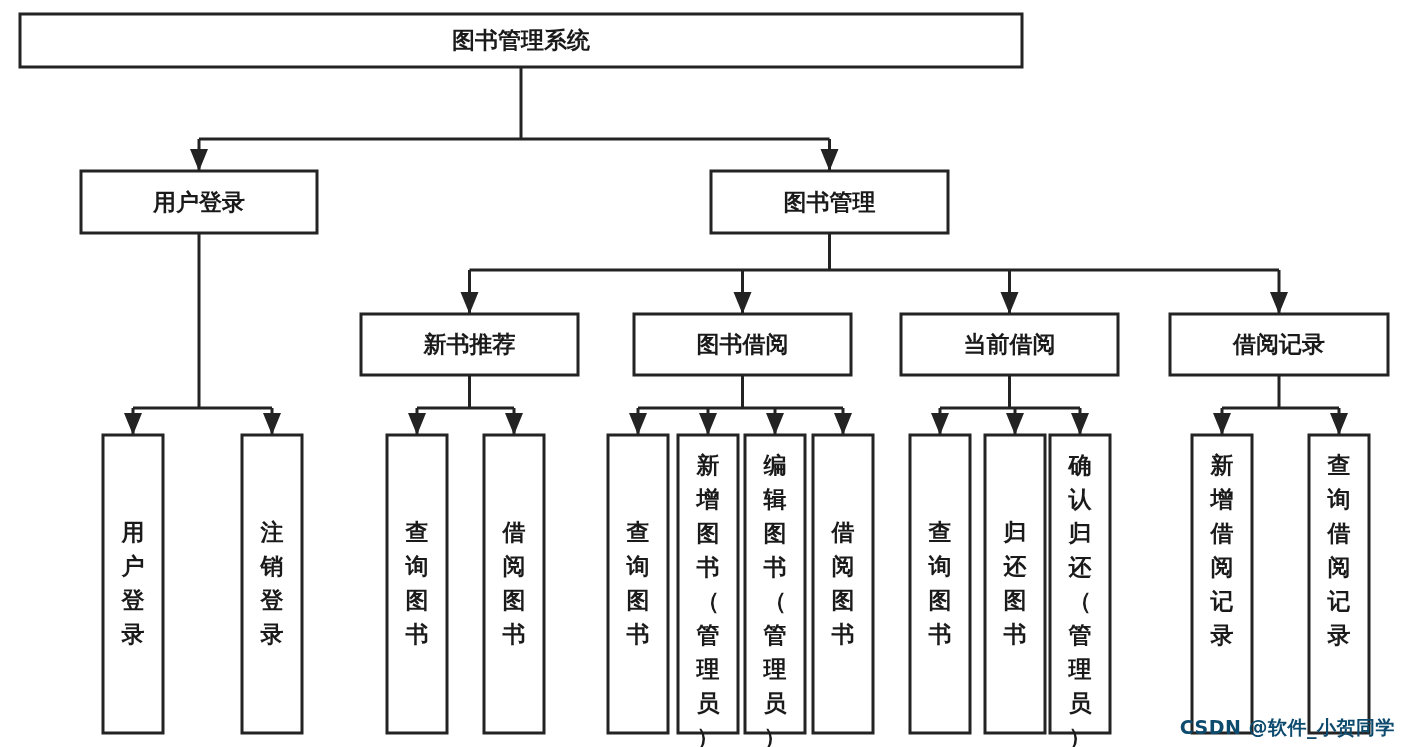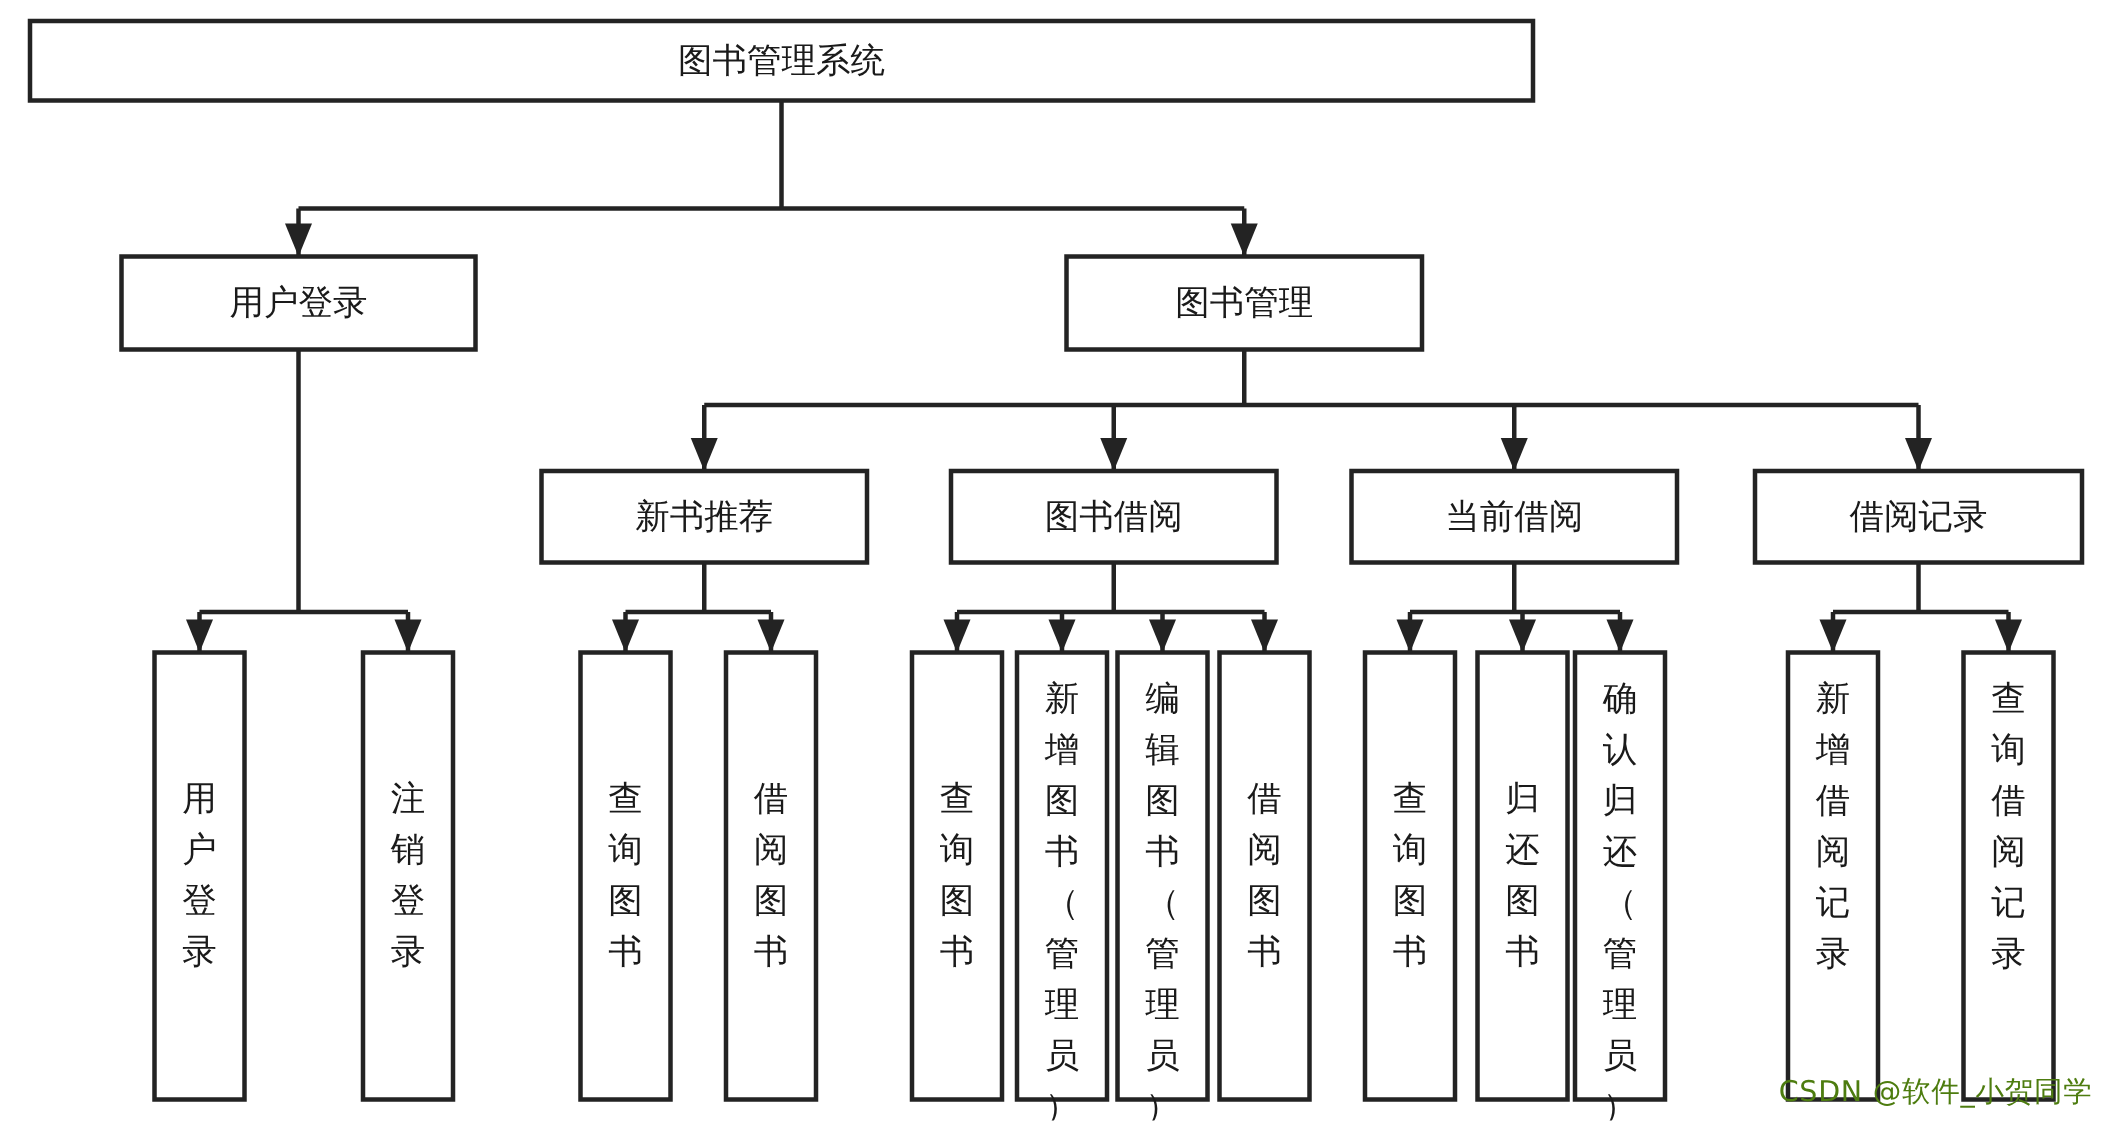"图书管理系统" #diagram-root { font-weight: none -> bold }
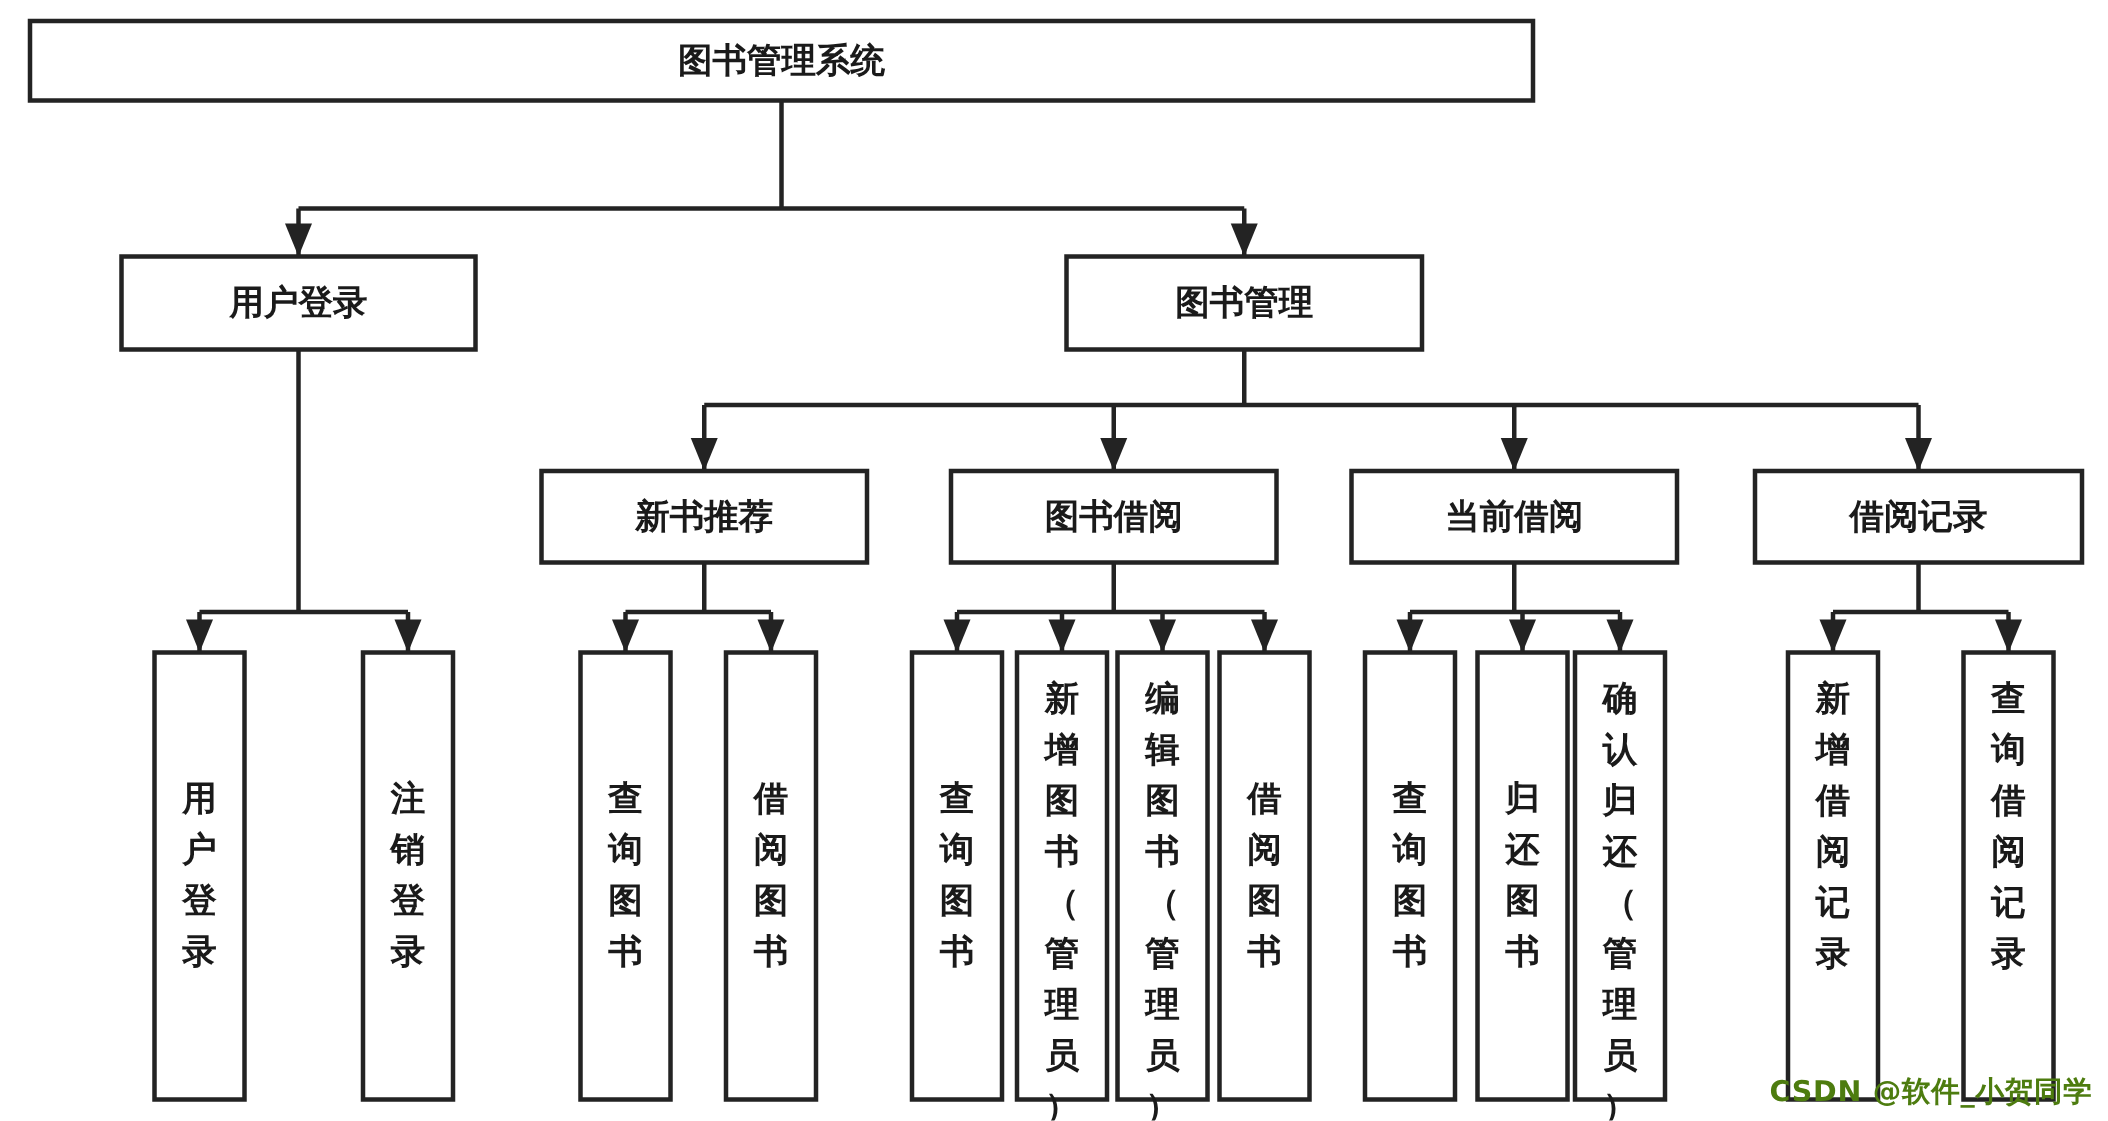"CSDN @软件_小贺同学" .watermark { color: #4d7c0f -> #0c4a6e }
